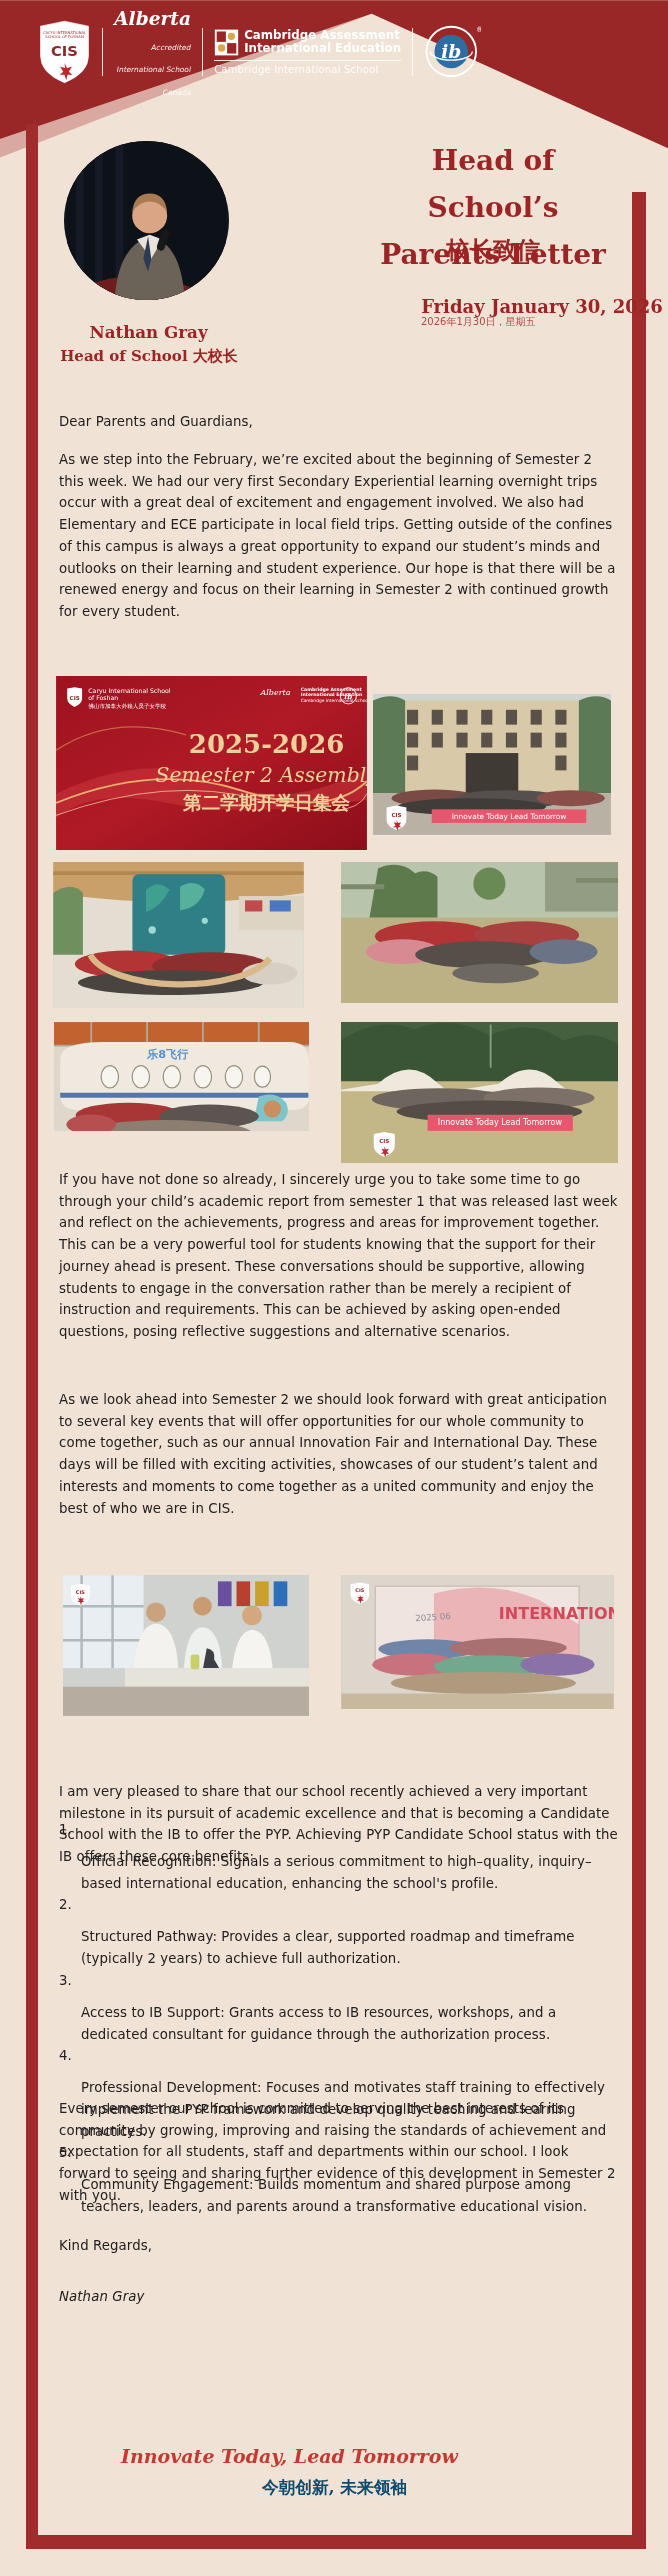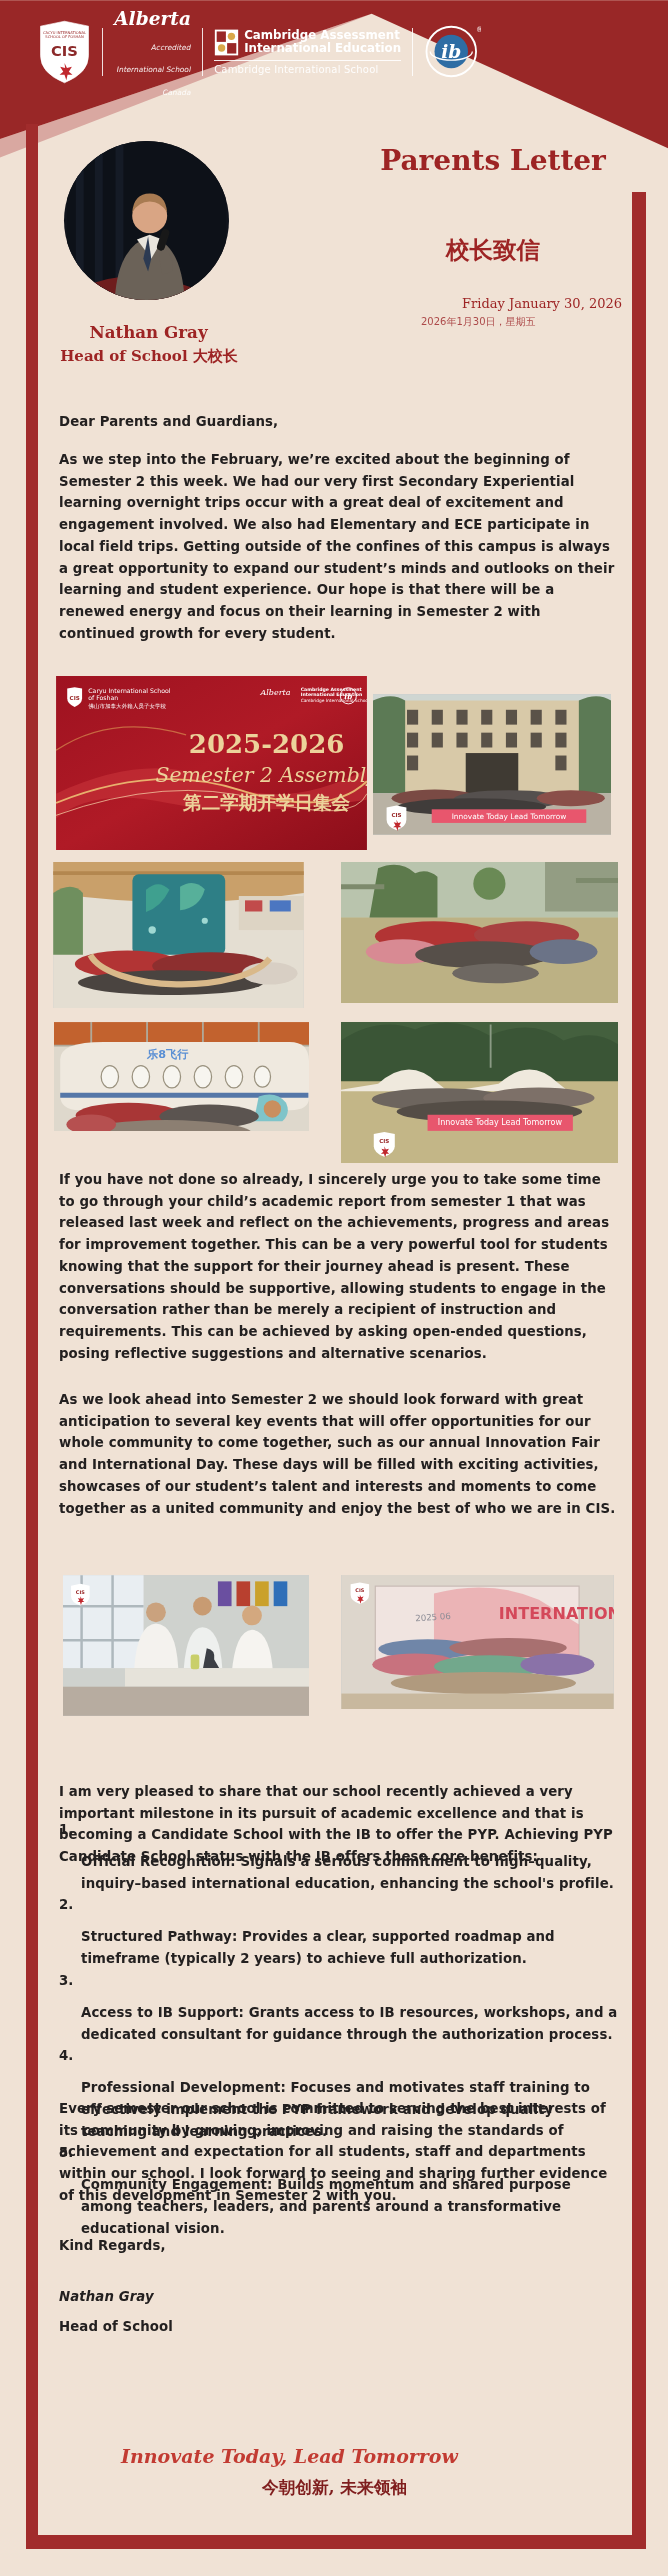"Head of School’s" div { html: none -> <div>Head of School’s</div> }
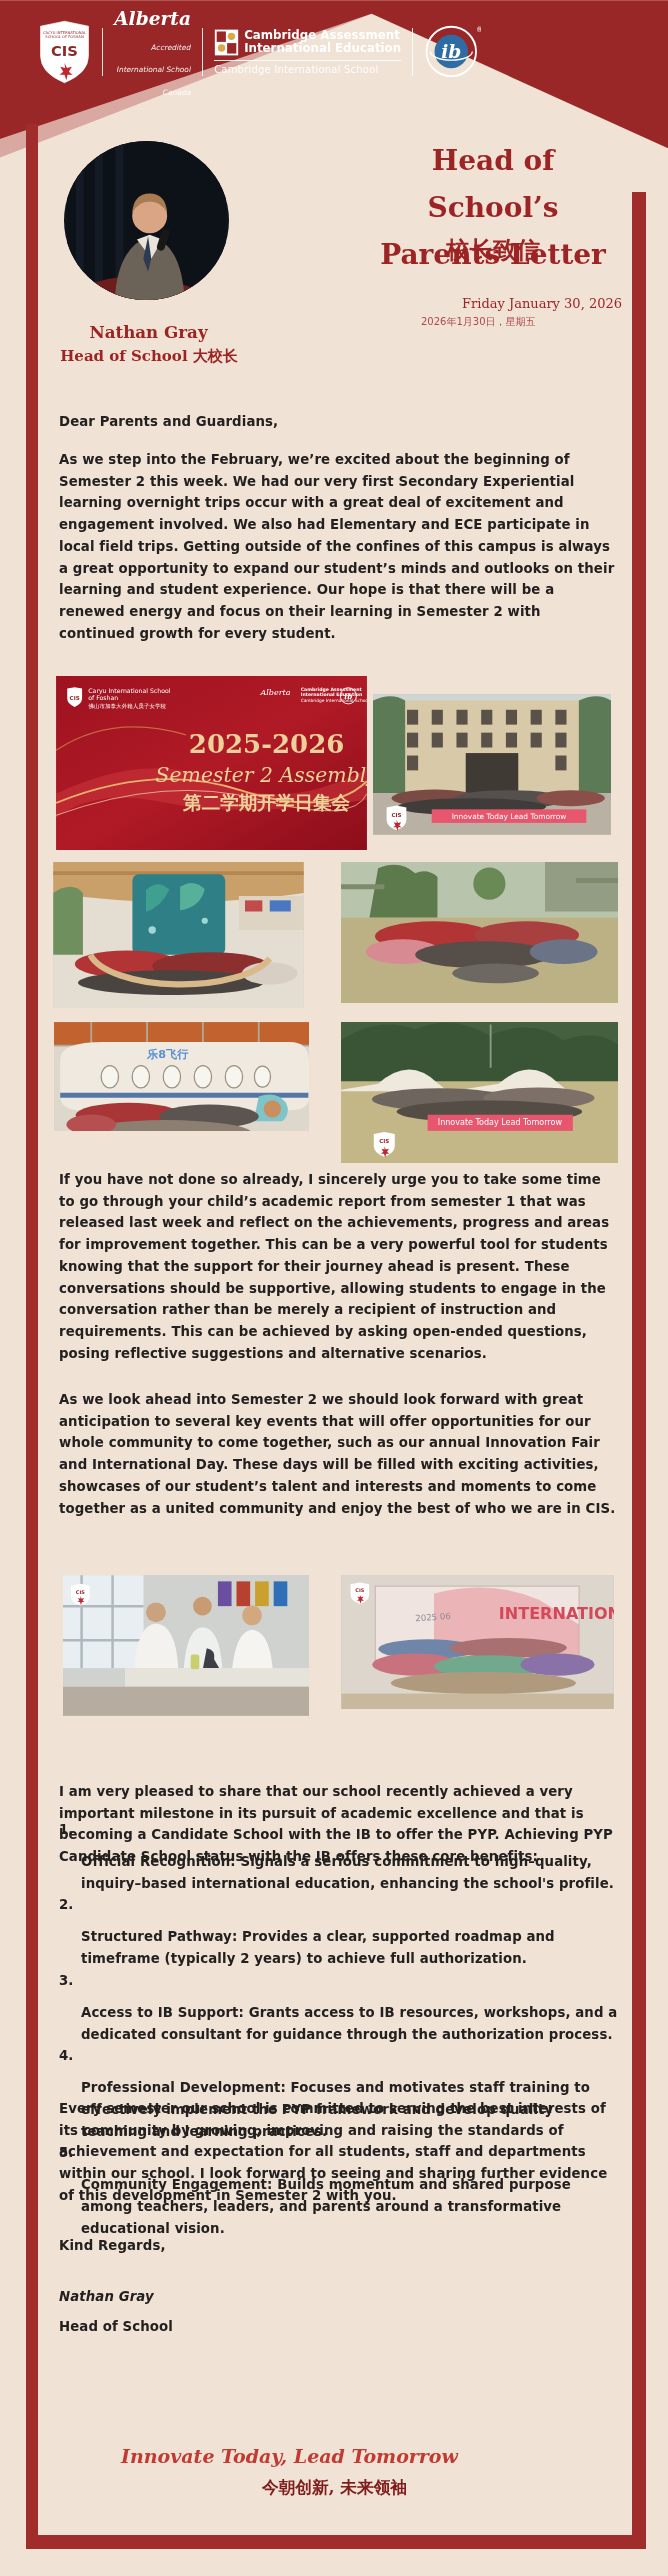"Friday January 30, 2026" .h-date { font-size: 13px -> 18px; font-weight: normal -> bold }
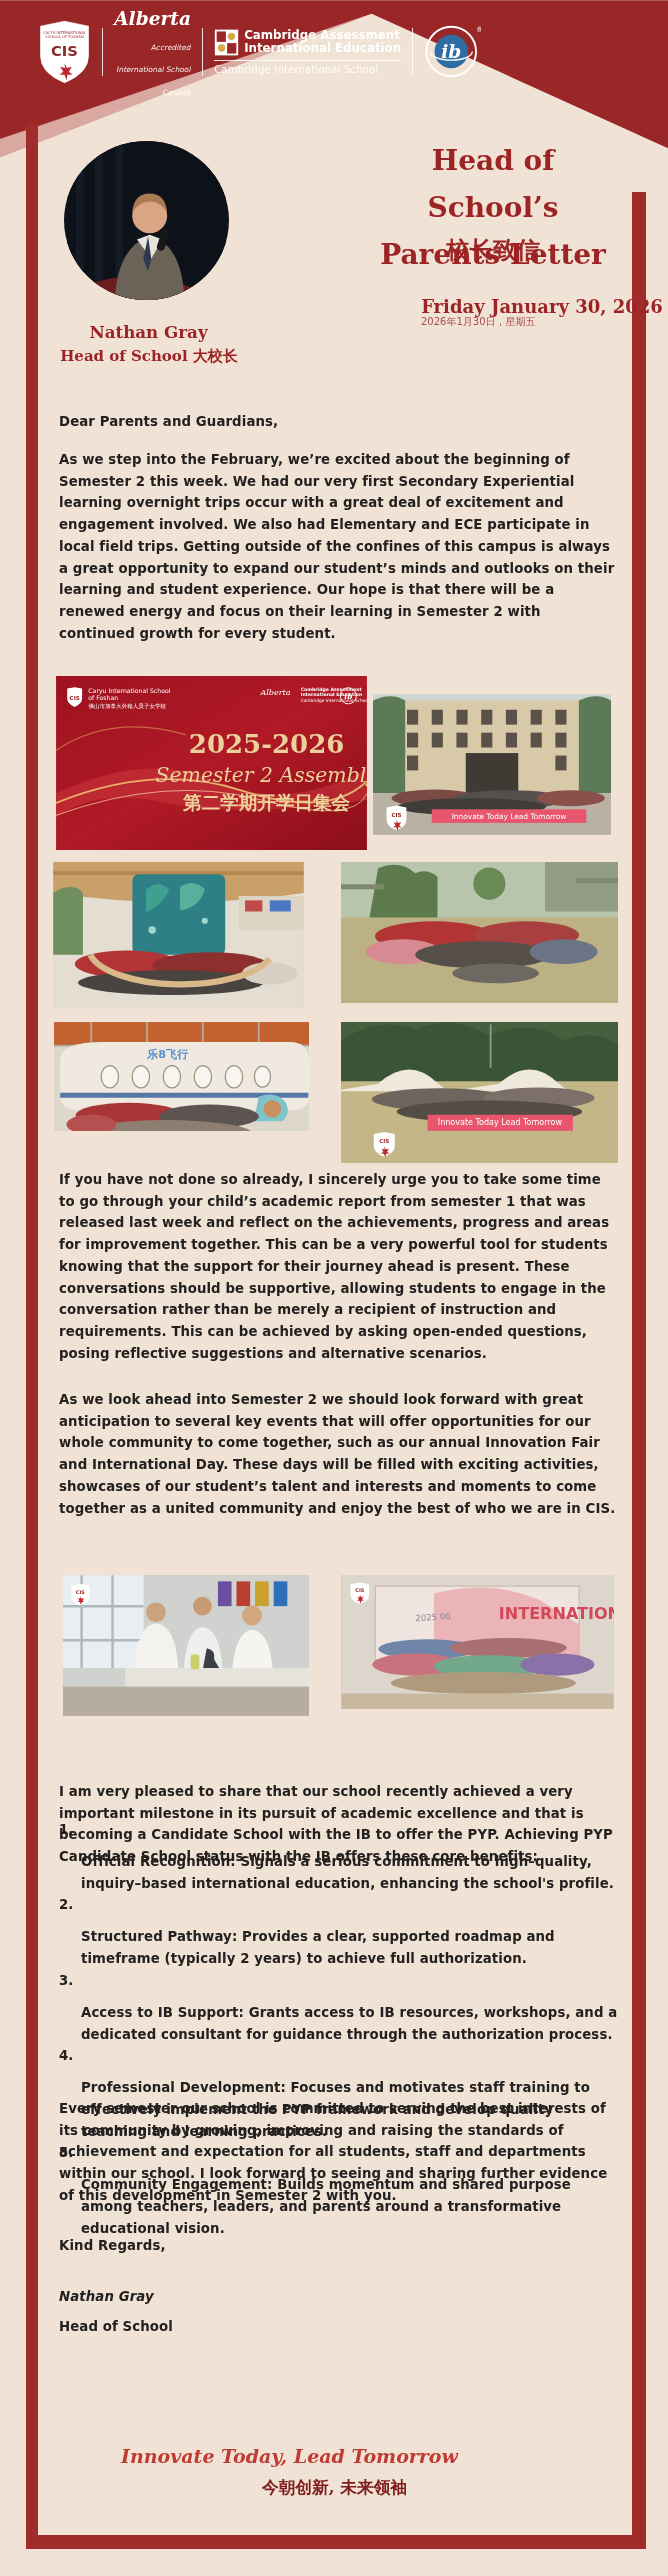"Dear Parents and Guardians," .body-txt { font-weight: bold -> none }
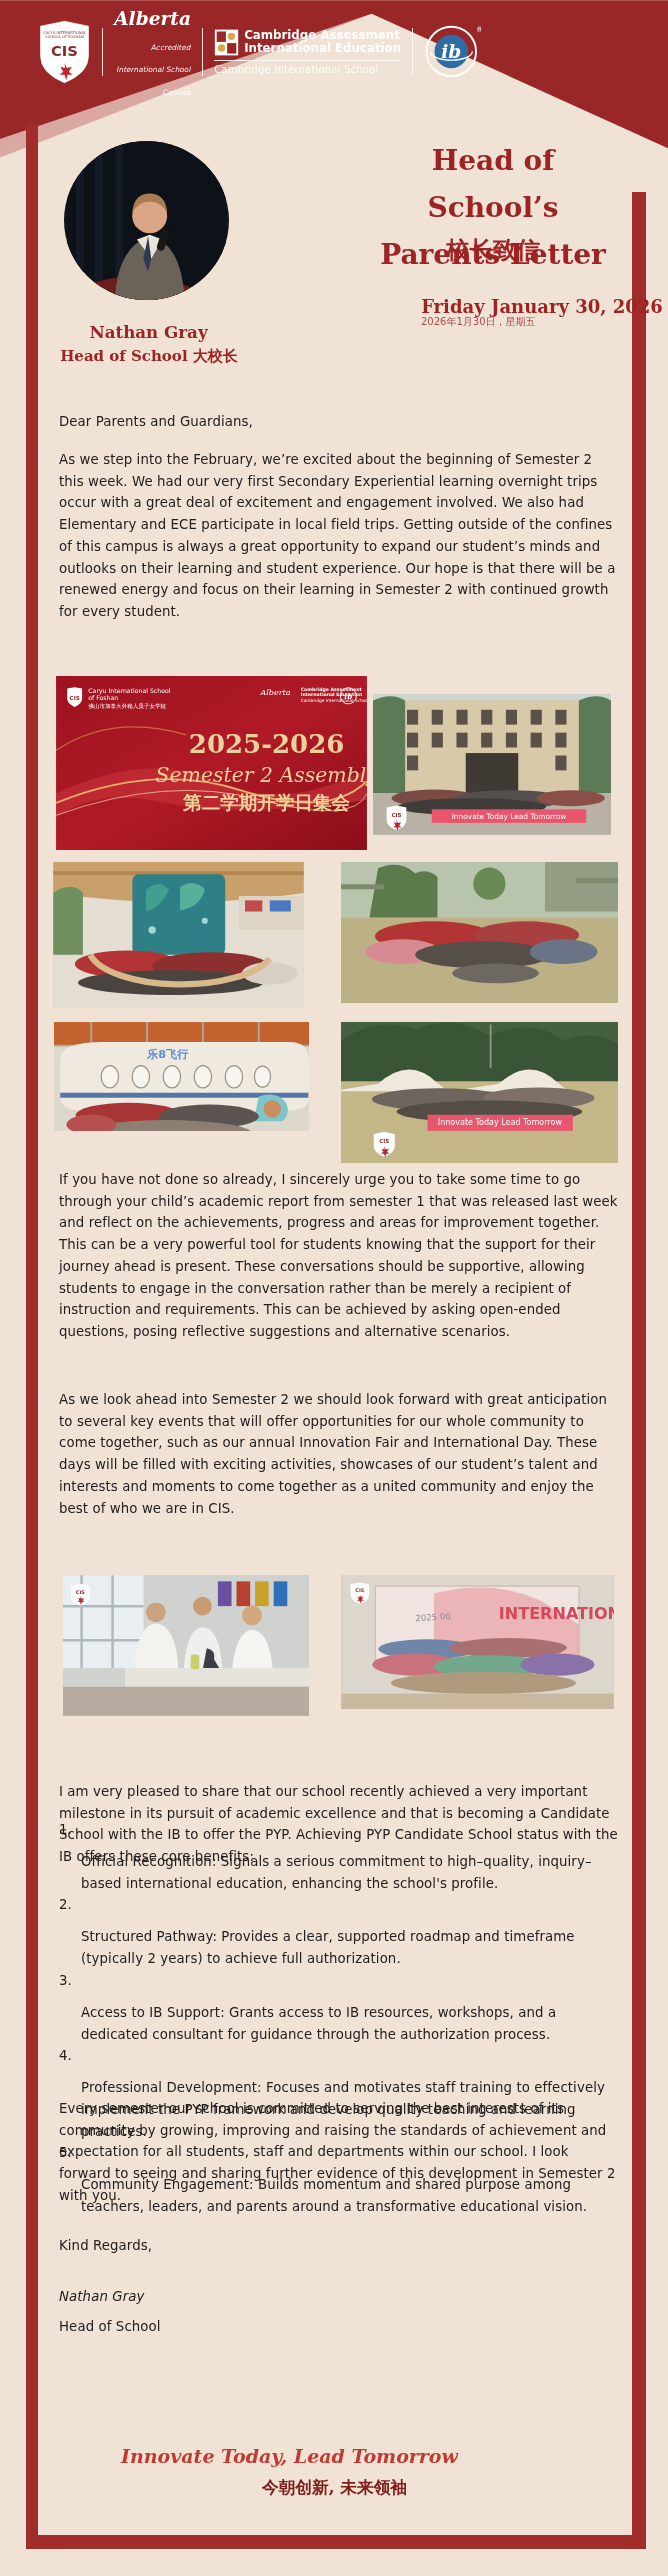"Head of School" div.body-txt { html: <div>Head of School</div> -> none }
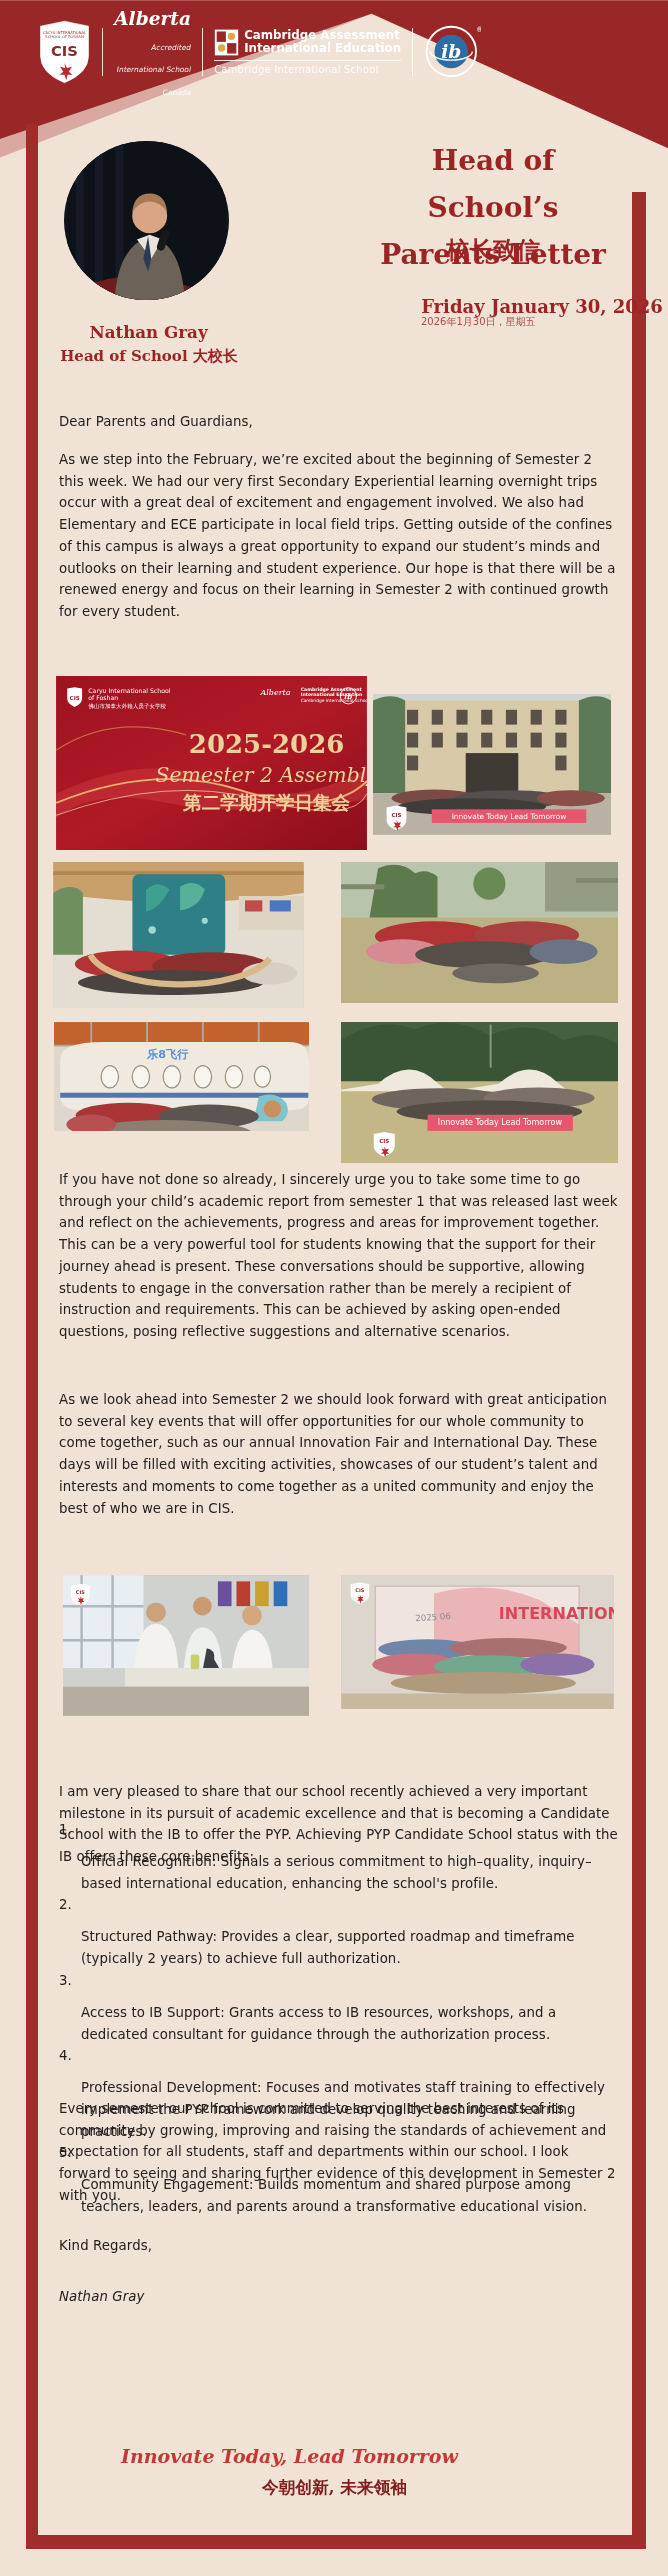"今朝创新, 未来领袖" .foot-zh { color: #7f1d1d -> #0c4a6e }
